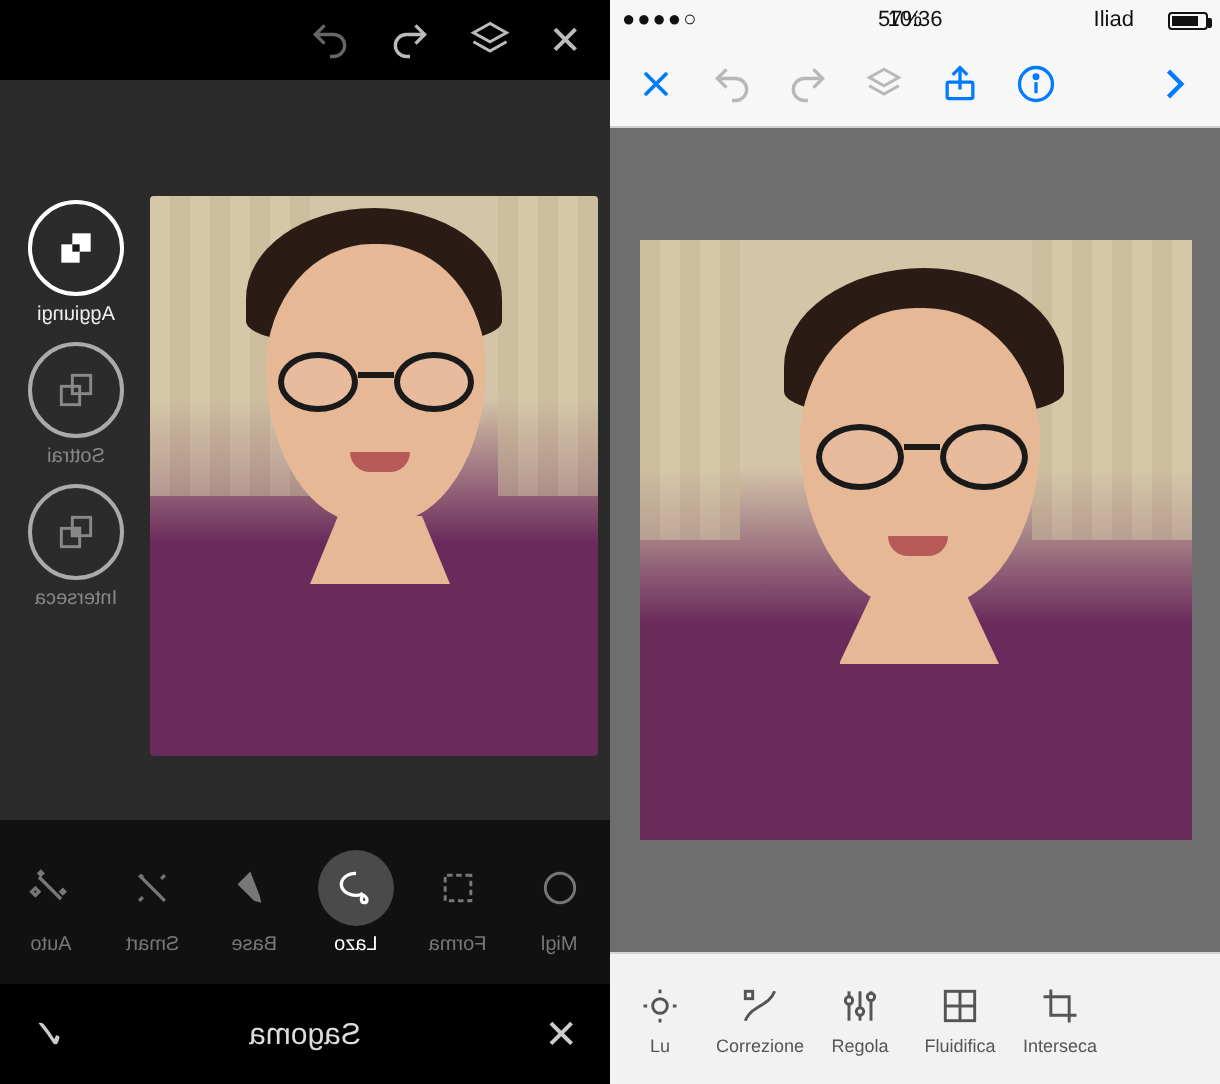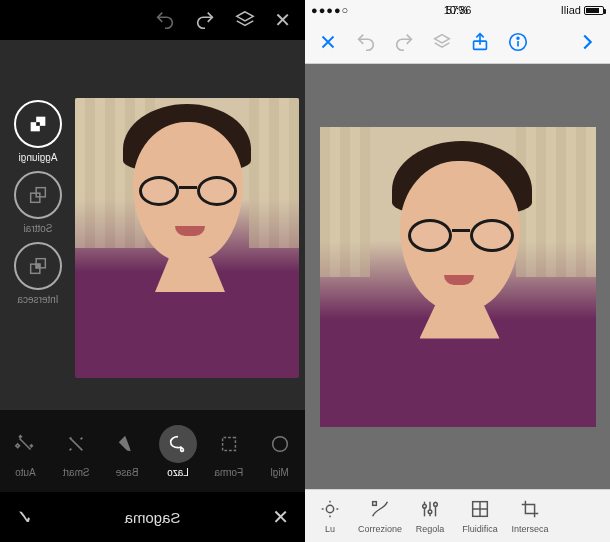"Iliad" .bat { gap: 3px -> 17px }
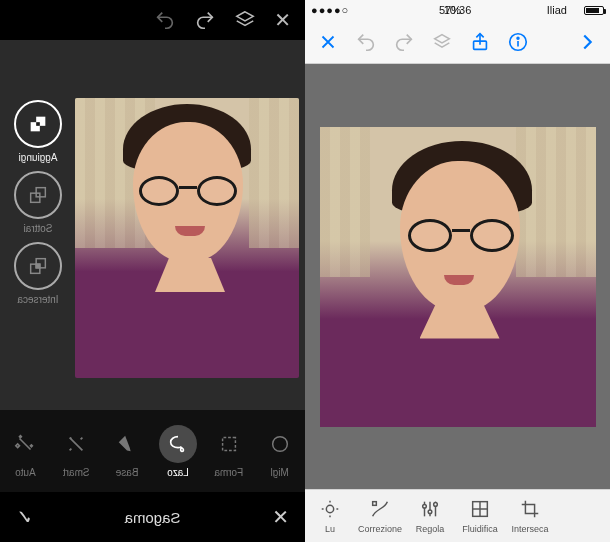"Lu" .r-tools { height: 53px -> 66px }
